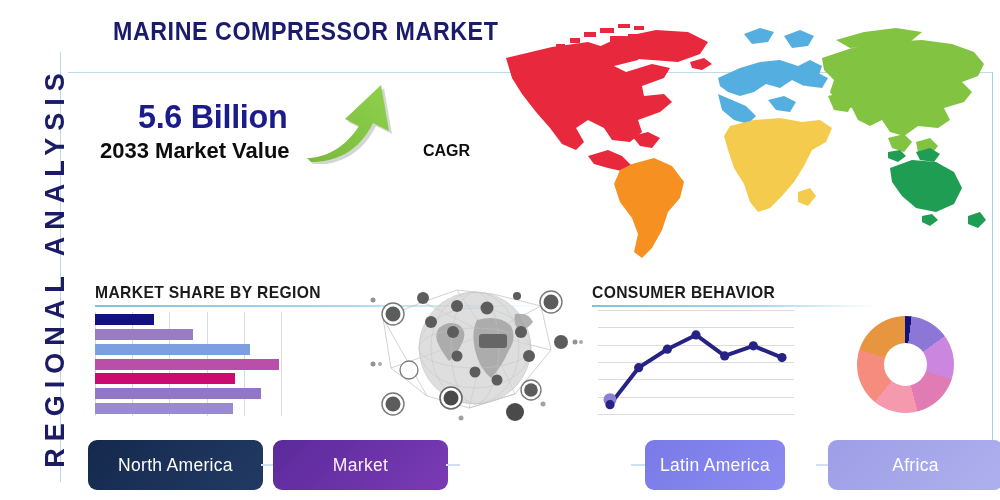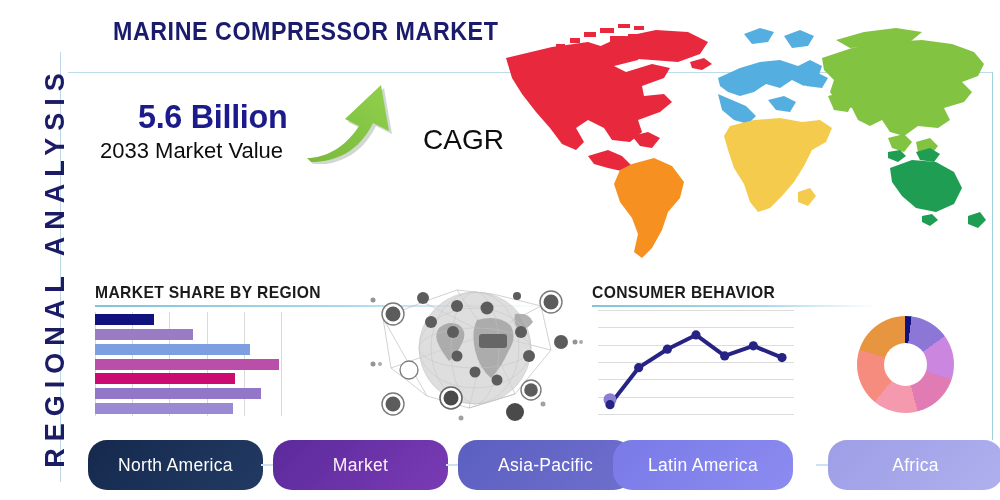"2033 Market Value" .kpi-label { font-weight: 400 -> 700 }
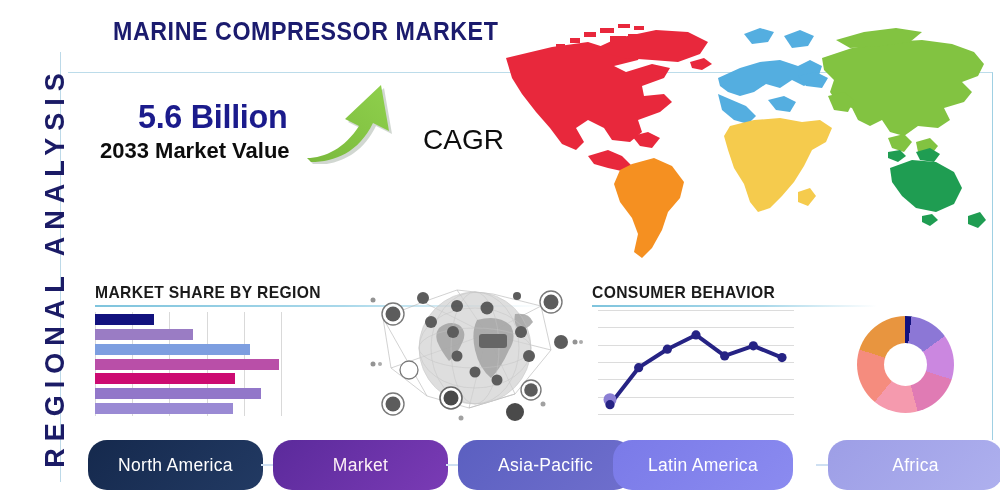"CAGR" .kpi-cagr-label { font-size: 28px -> 16px; font-weight: 400 -> 700; top: 124px -> 142px }
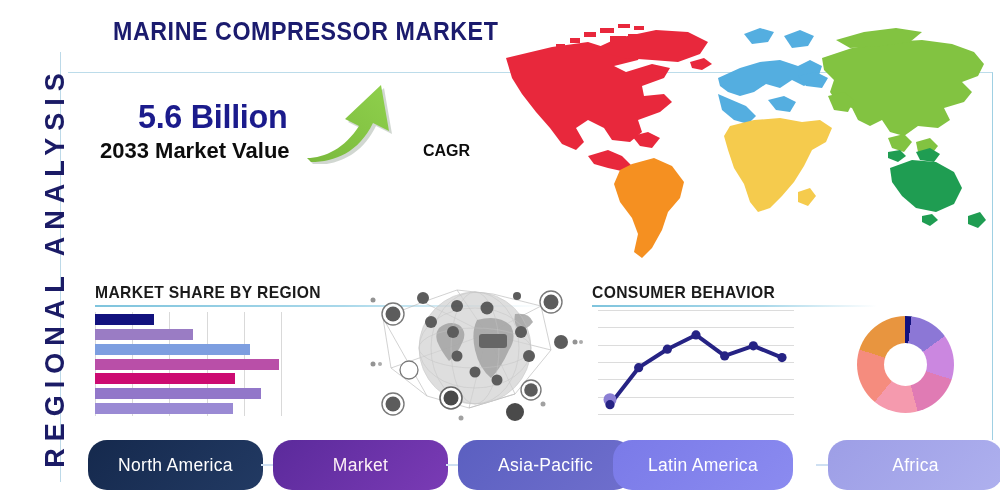"North America" .chip { border-radius: 19px -> 9px }
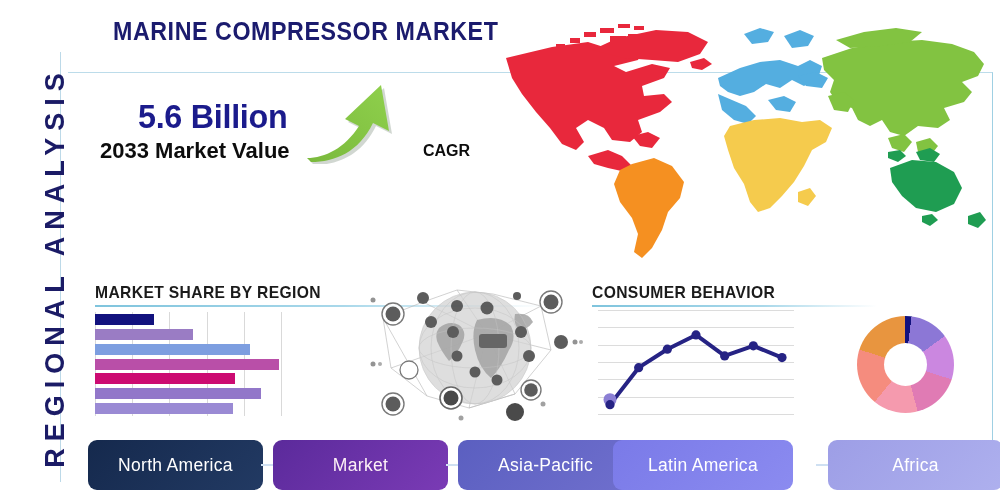"Asia-Pacific" div.chip { html: <div>Asia-Pacific</div> -> none }
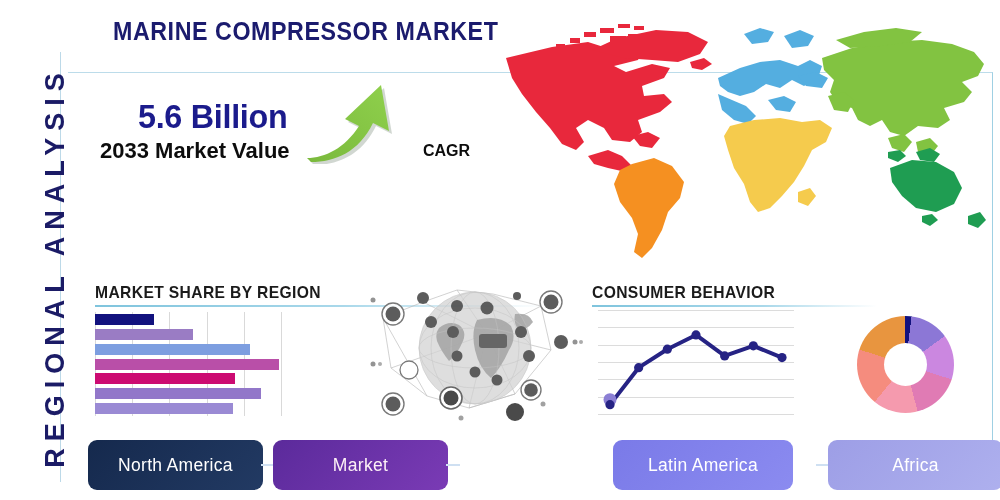"Latin America" div.chip { left: 533px -> 565px; width: 180px -> 140px }
